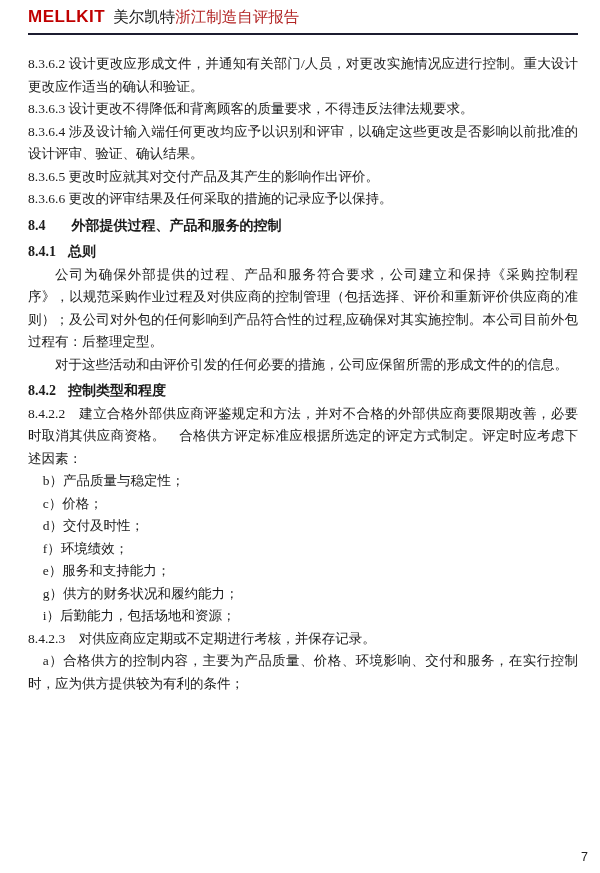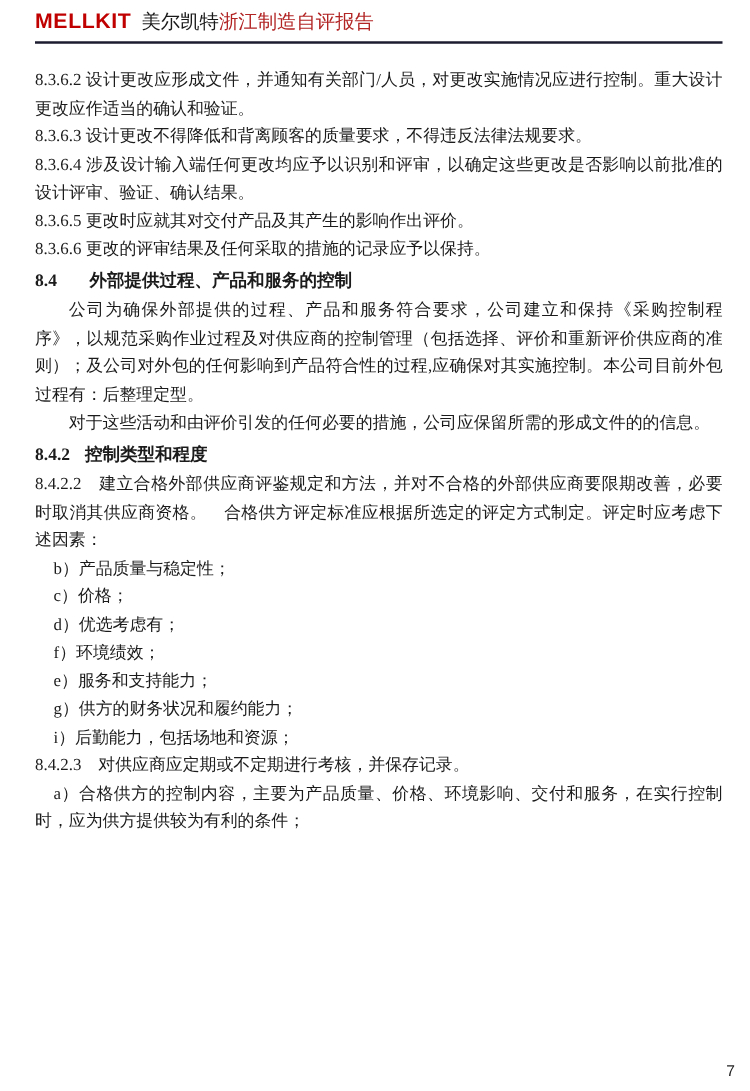"8.4.1 总则" p.heading { html: none -> <p><span>8.4.1</span><span>总则</span></p> }
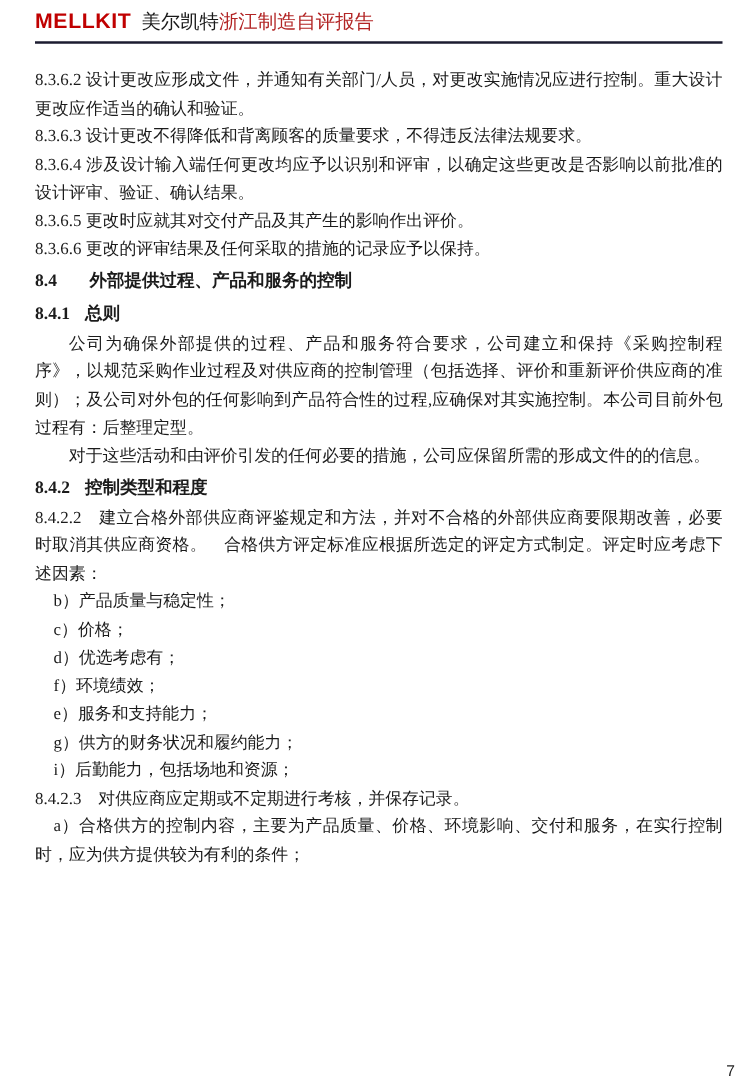"d）优选考虑有；" p.list-item { text: 优选考虑有 -> 交付及时性 }
